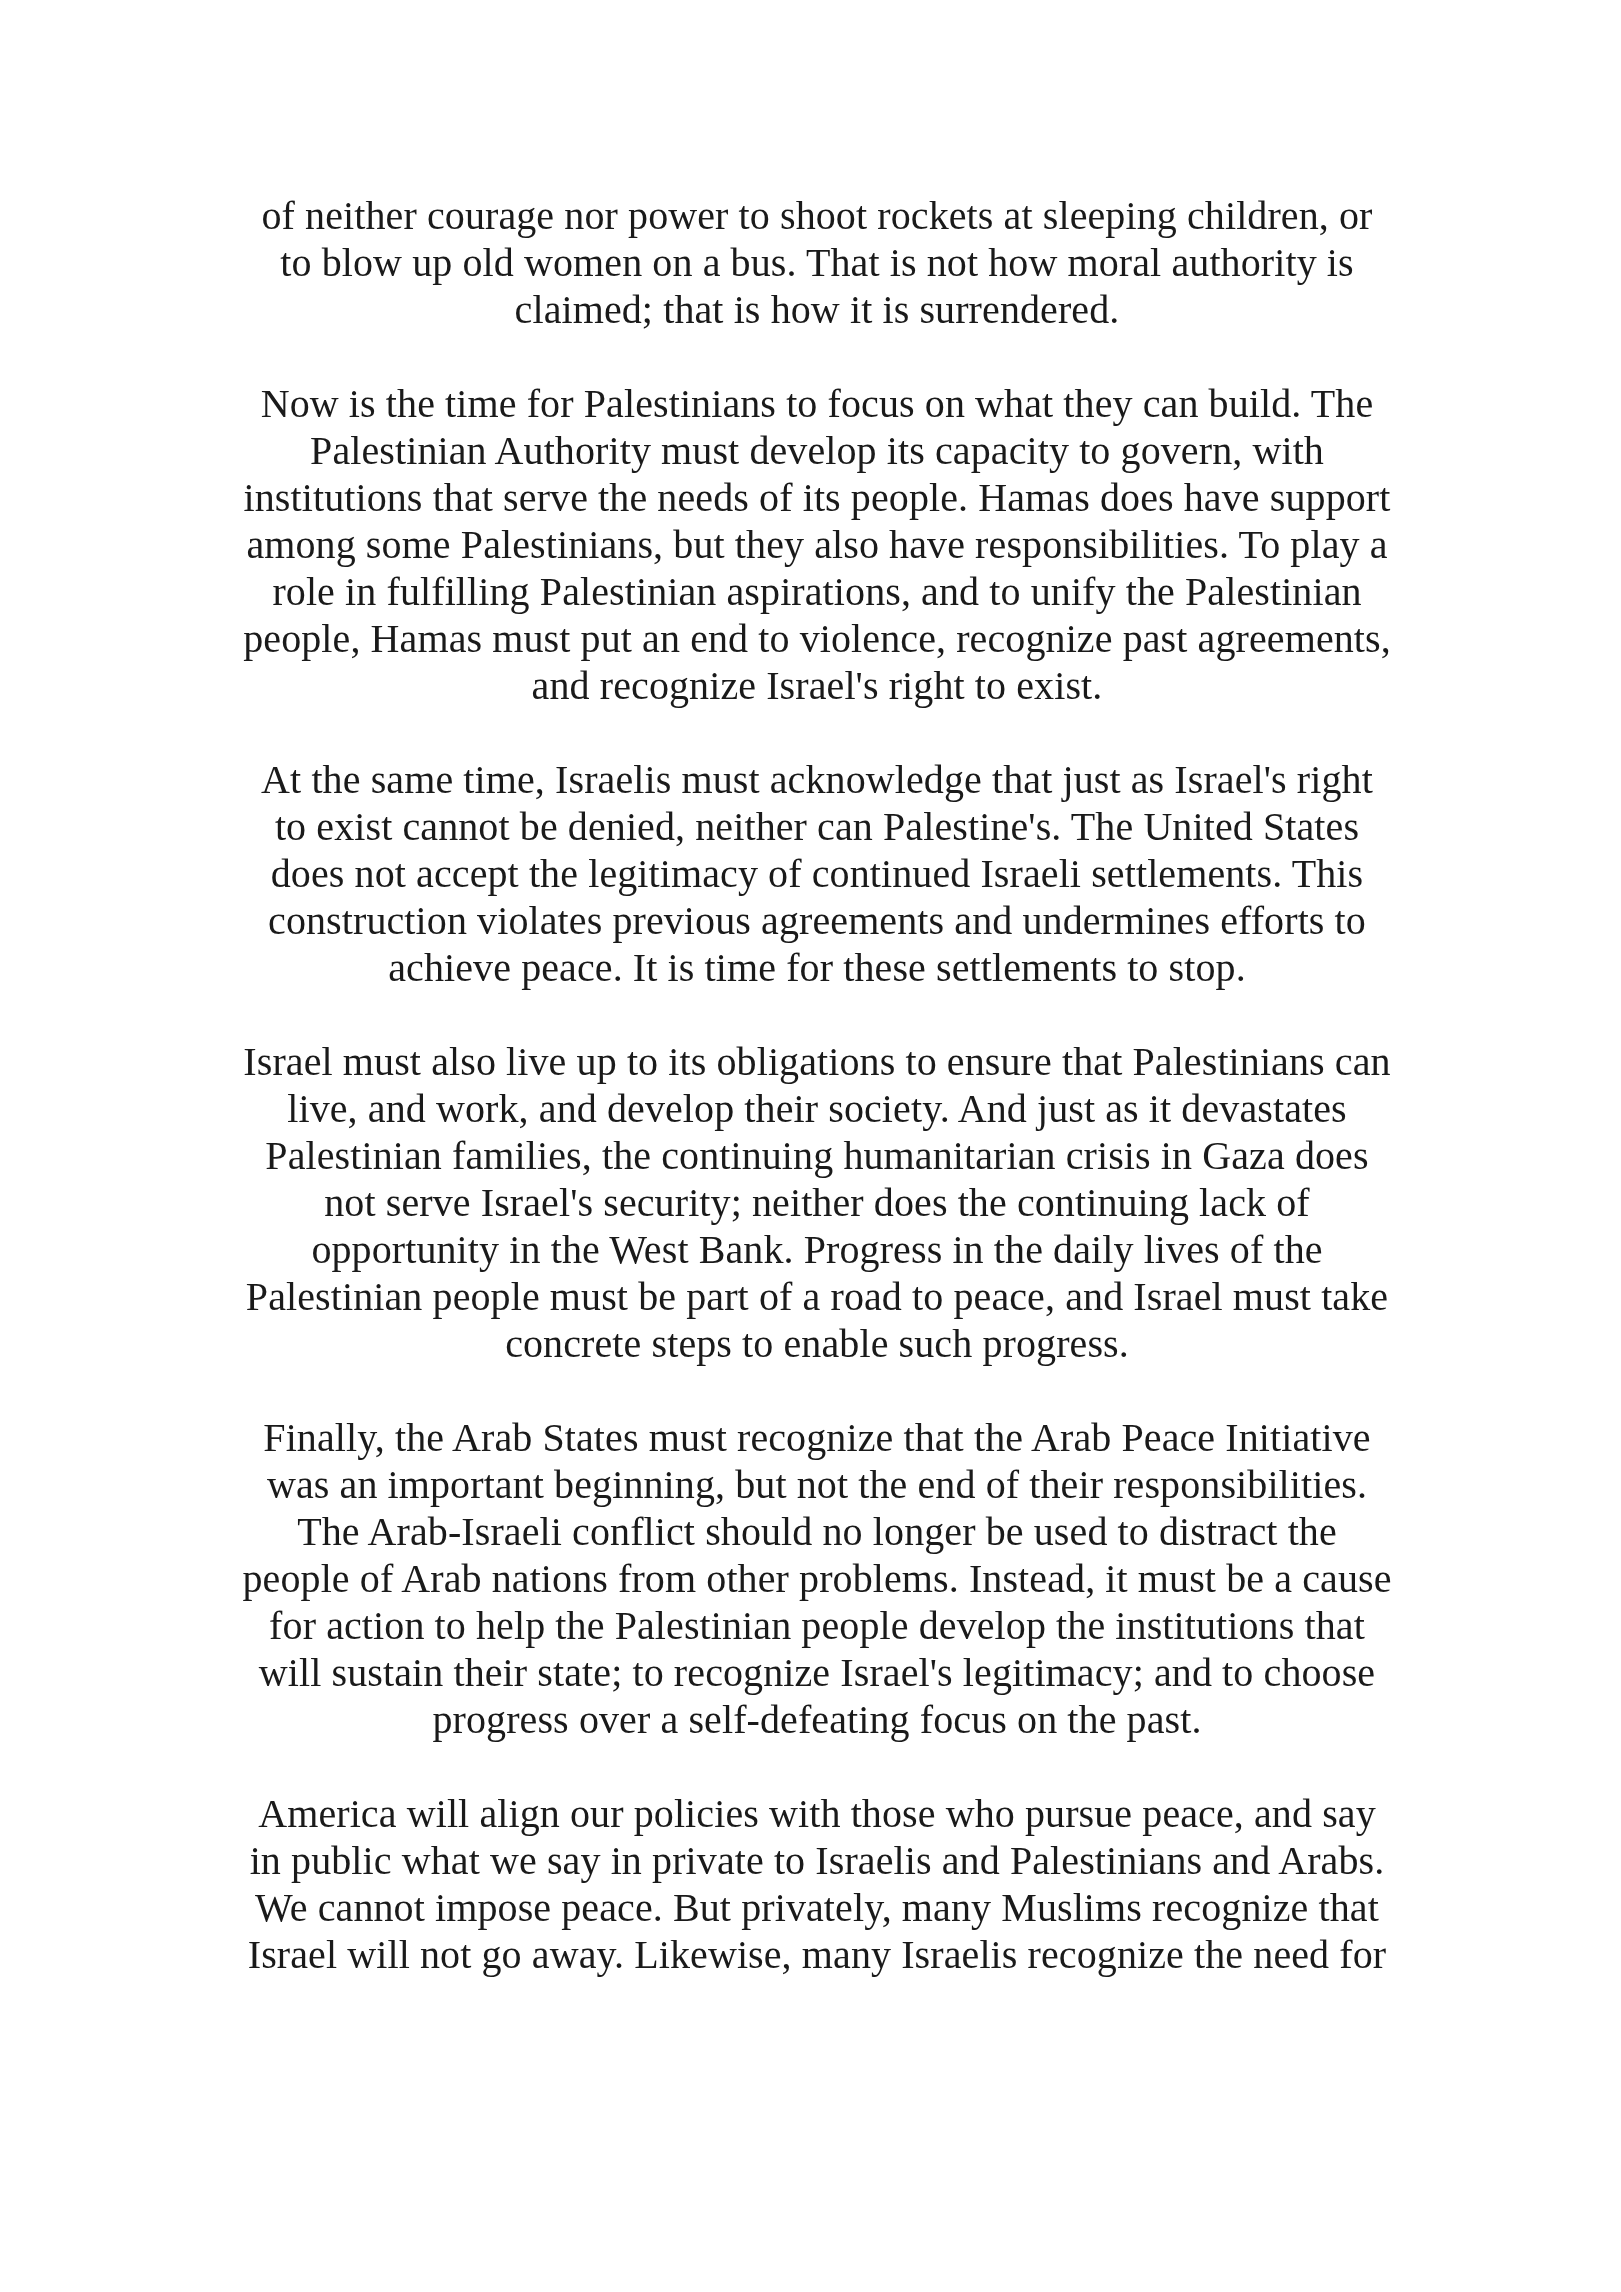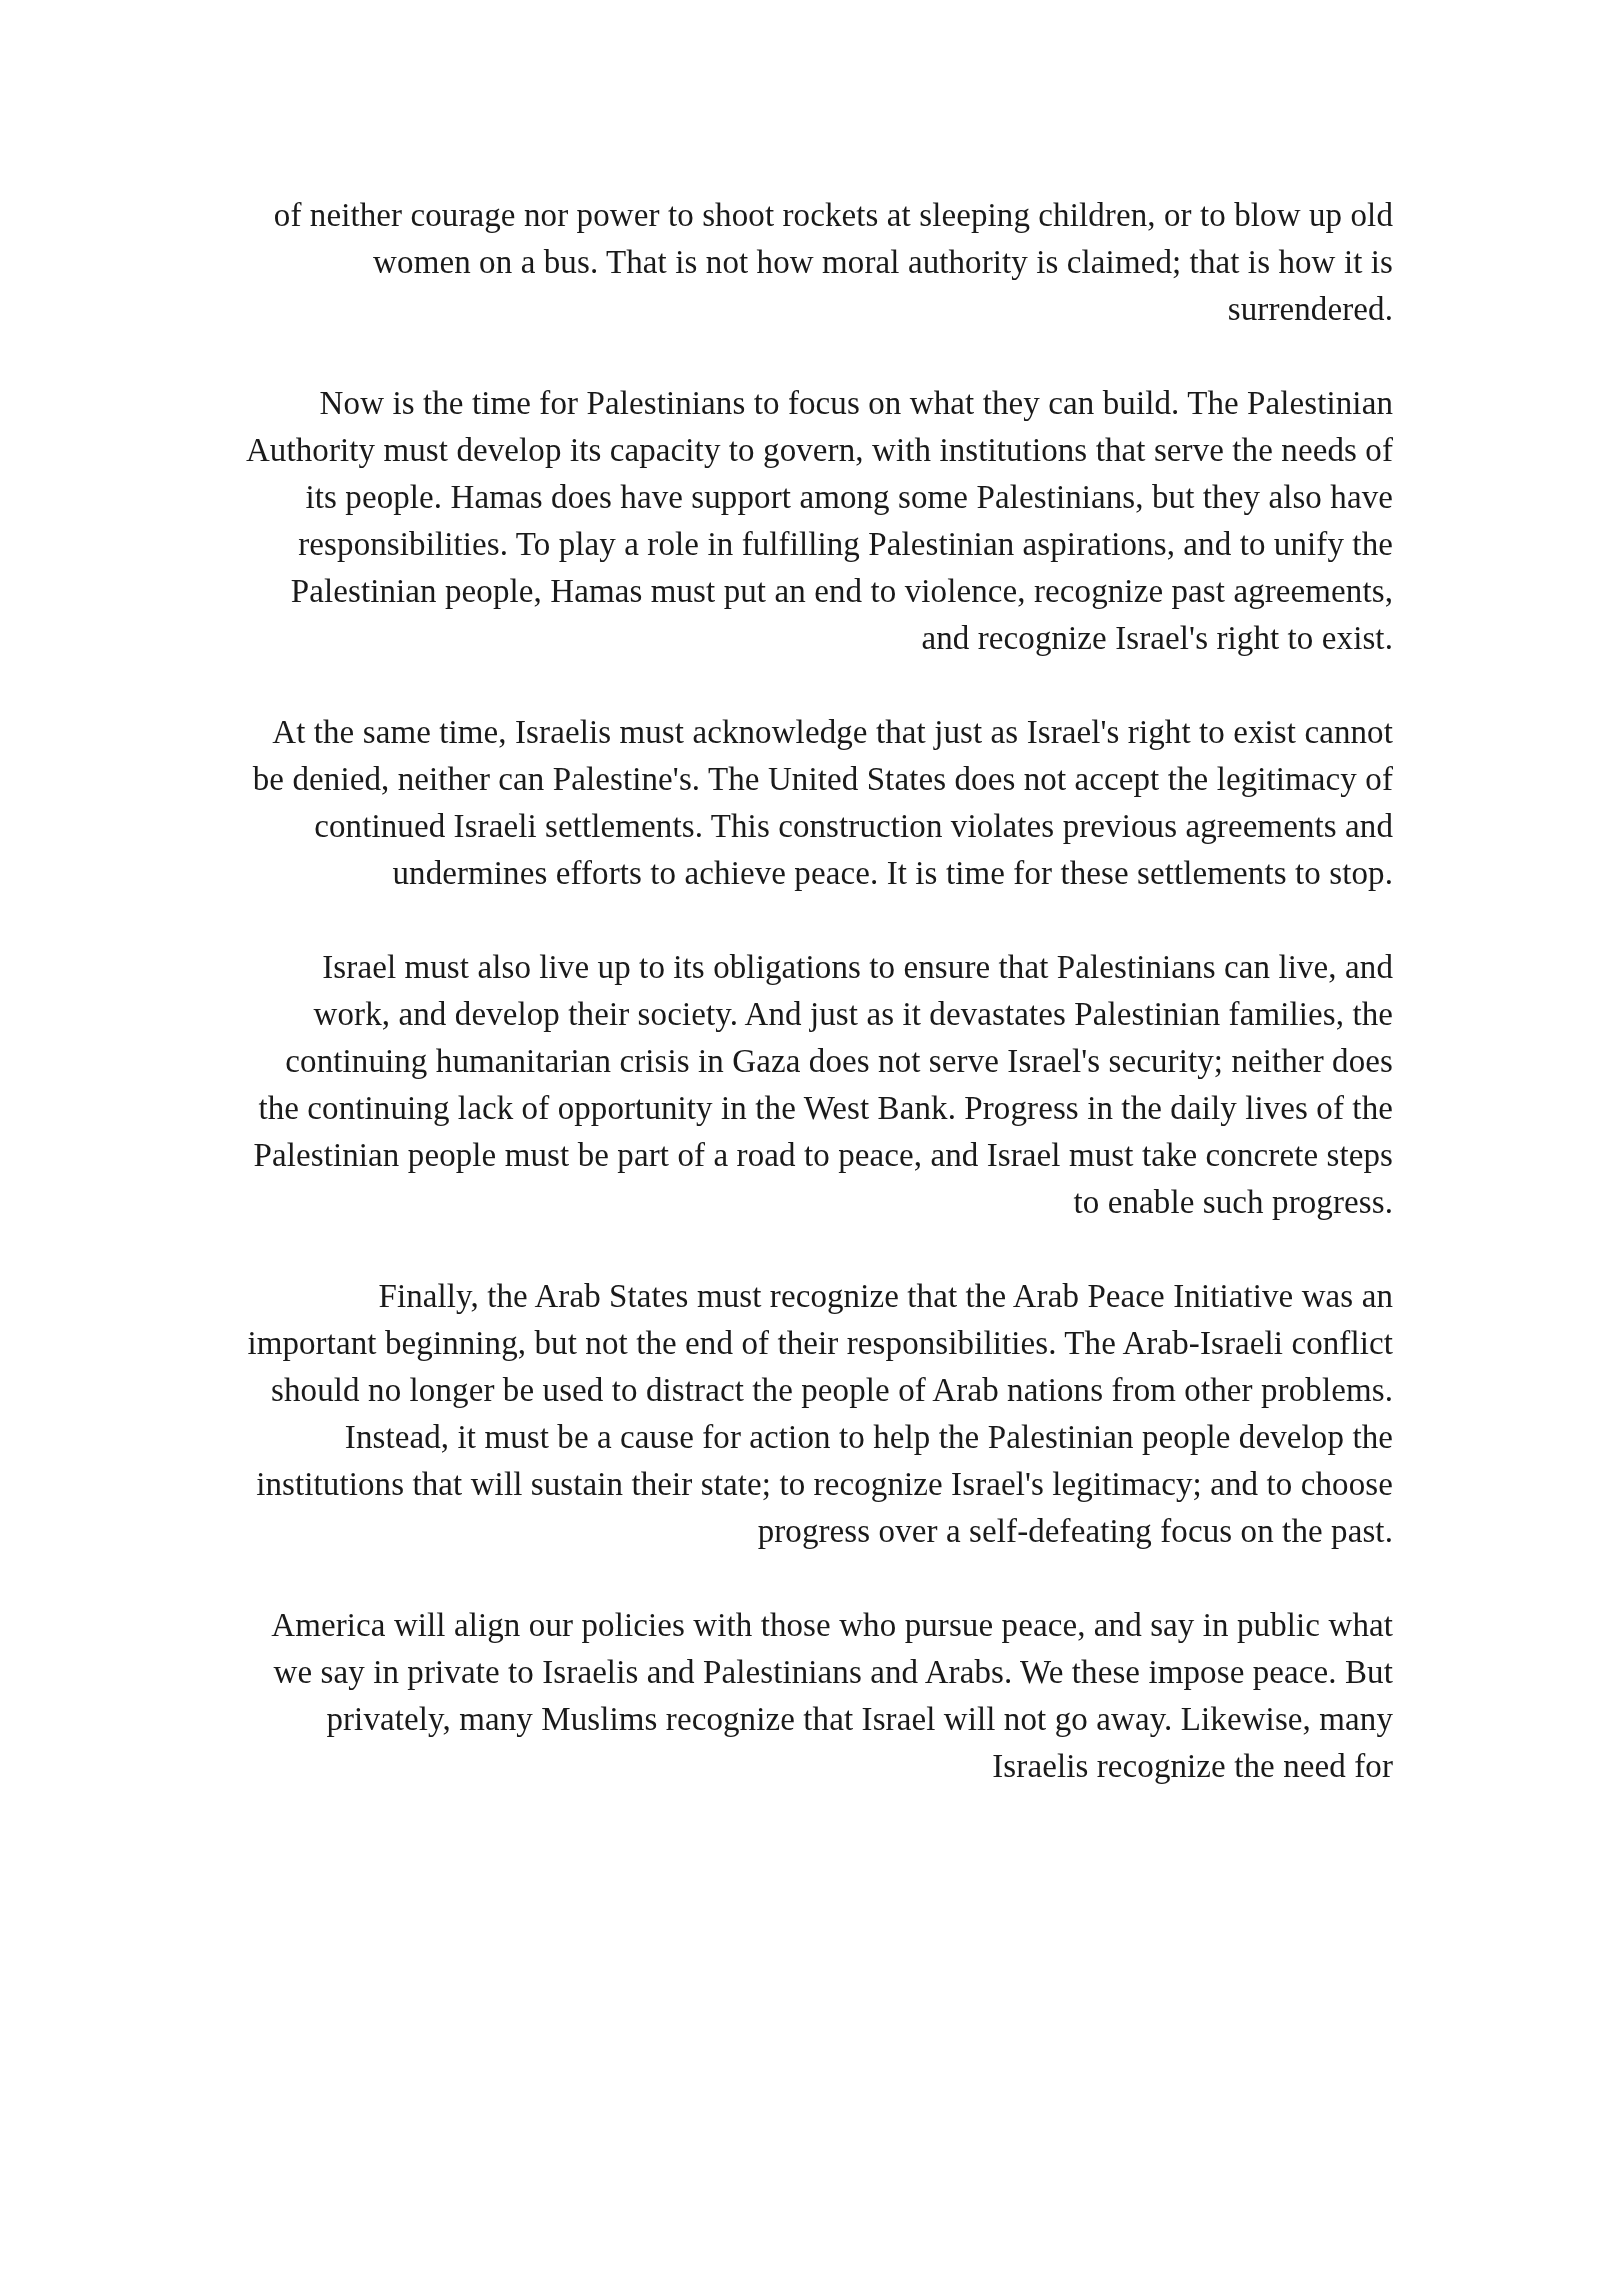"of neither courage nor power" .text-column p { font-size: 33px -> 40px; text-align: right -> center }
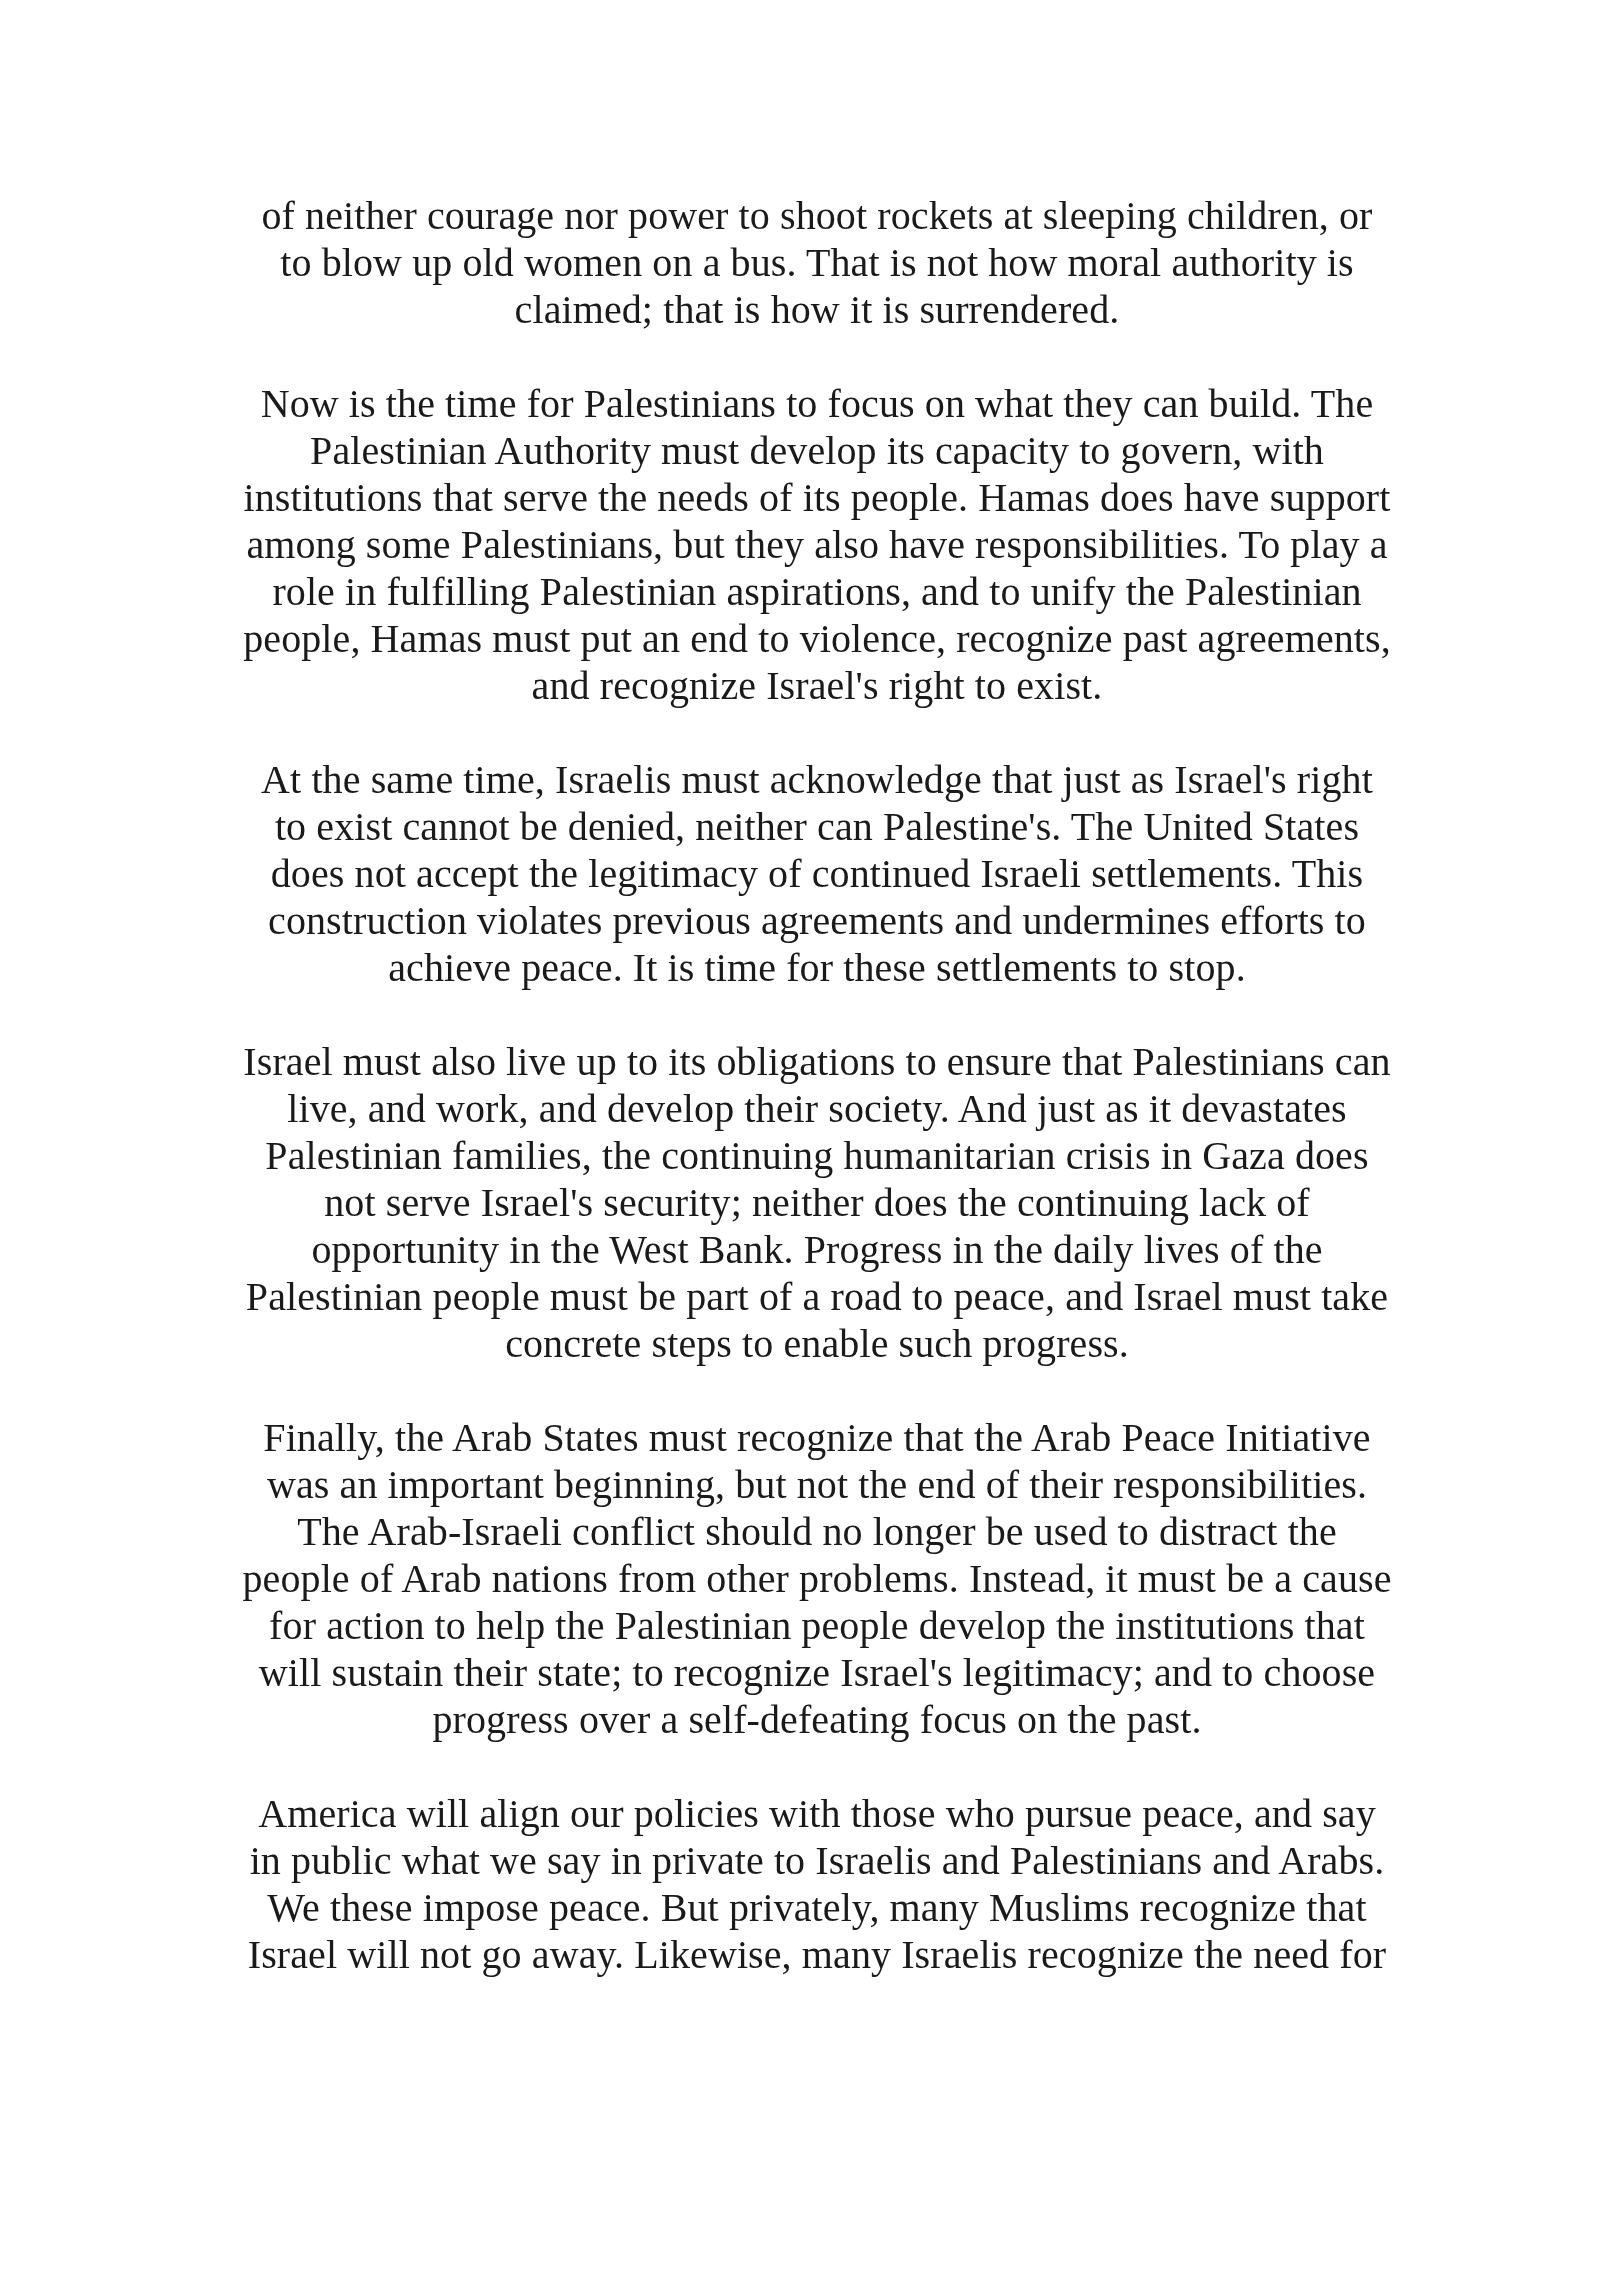"America will align our policies" p { text: these -> cannot }
